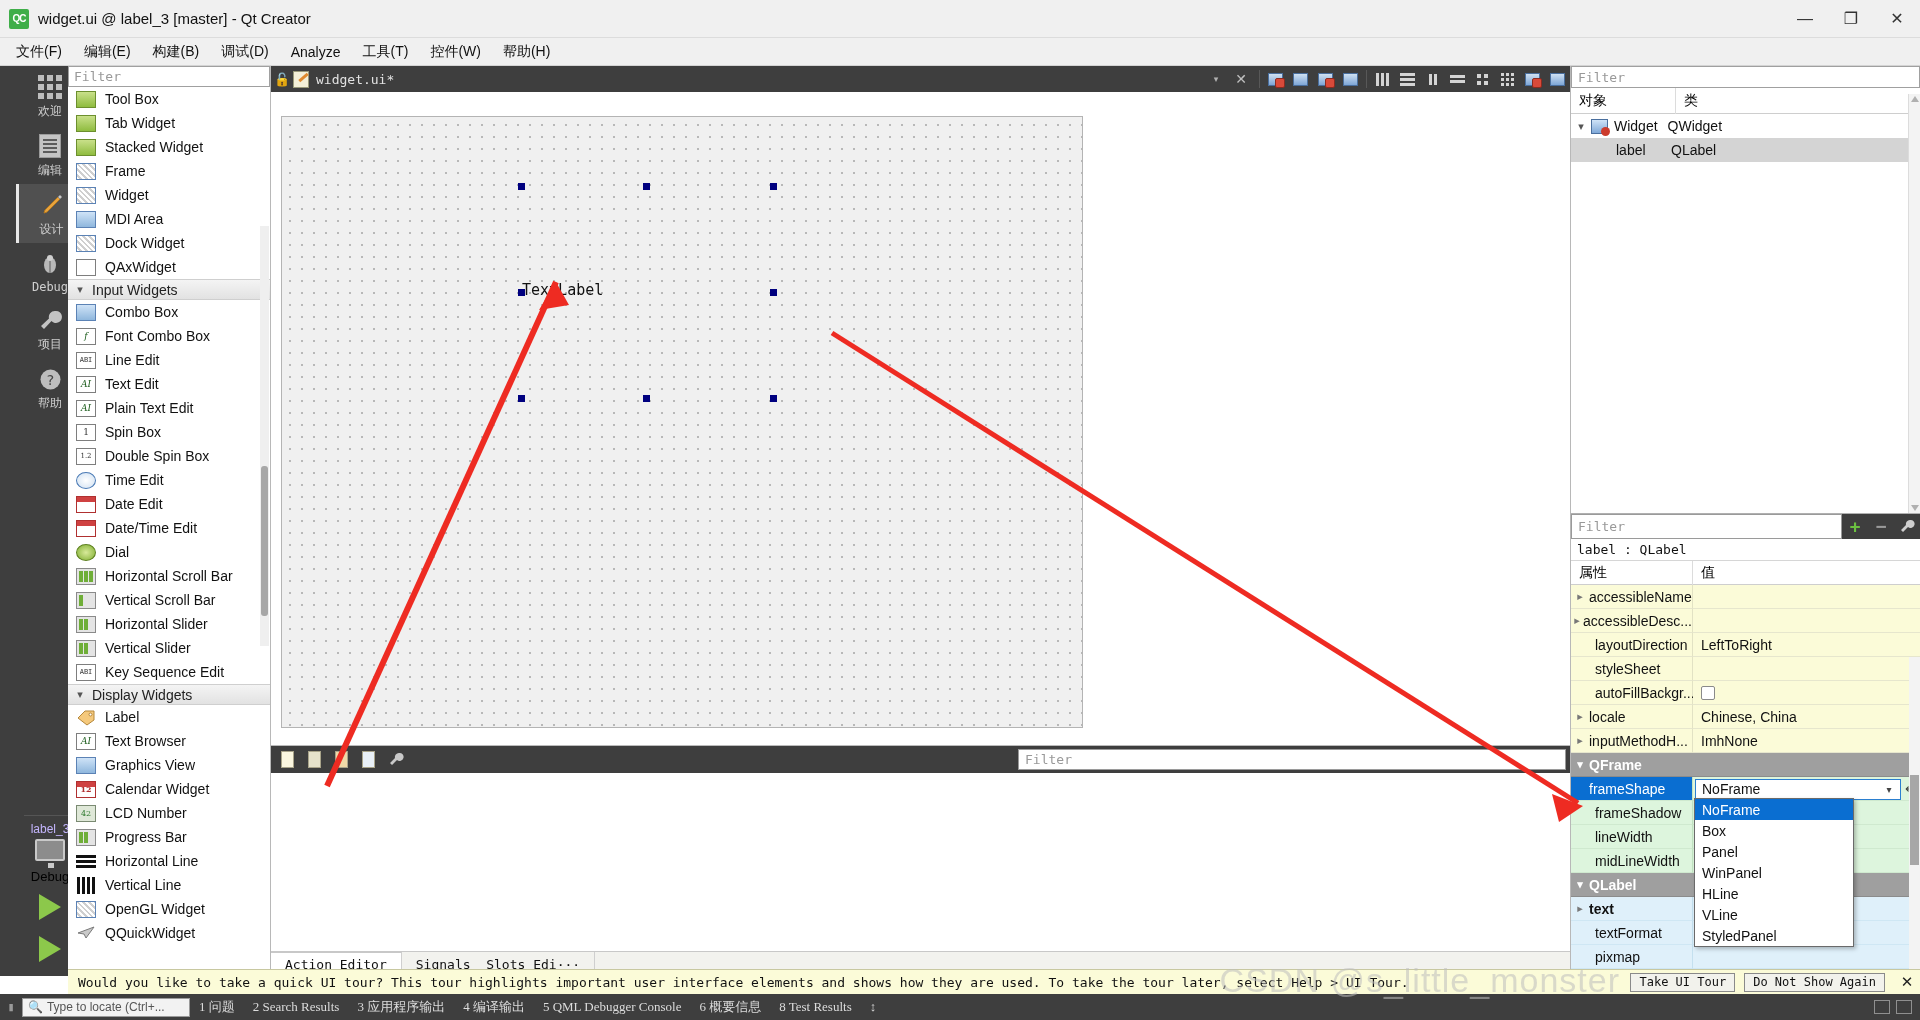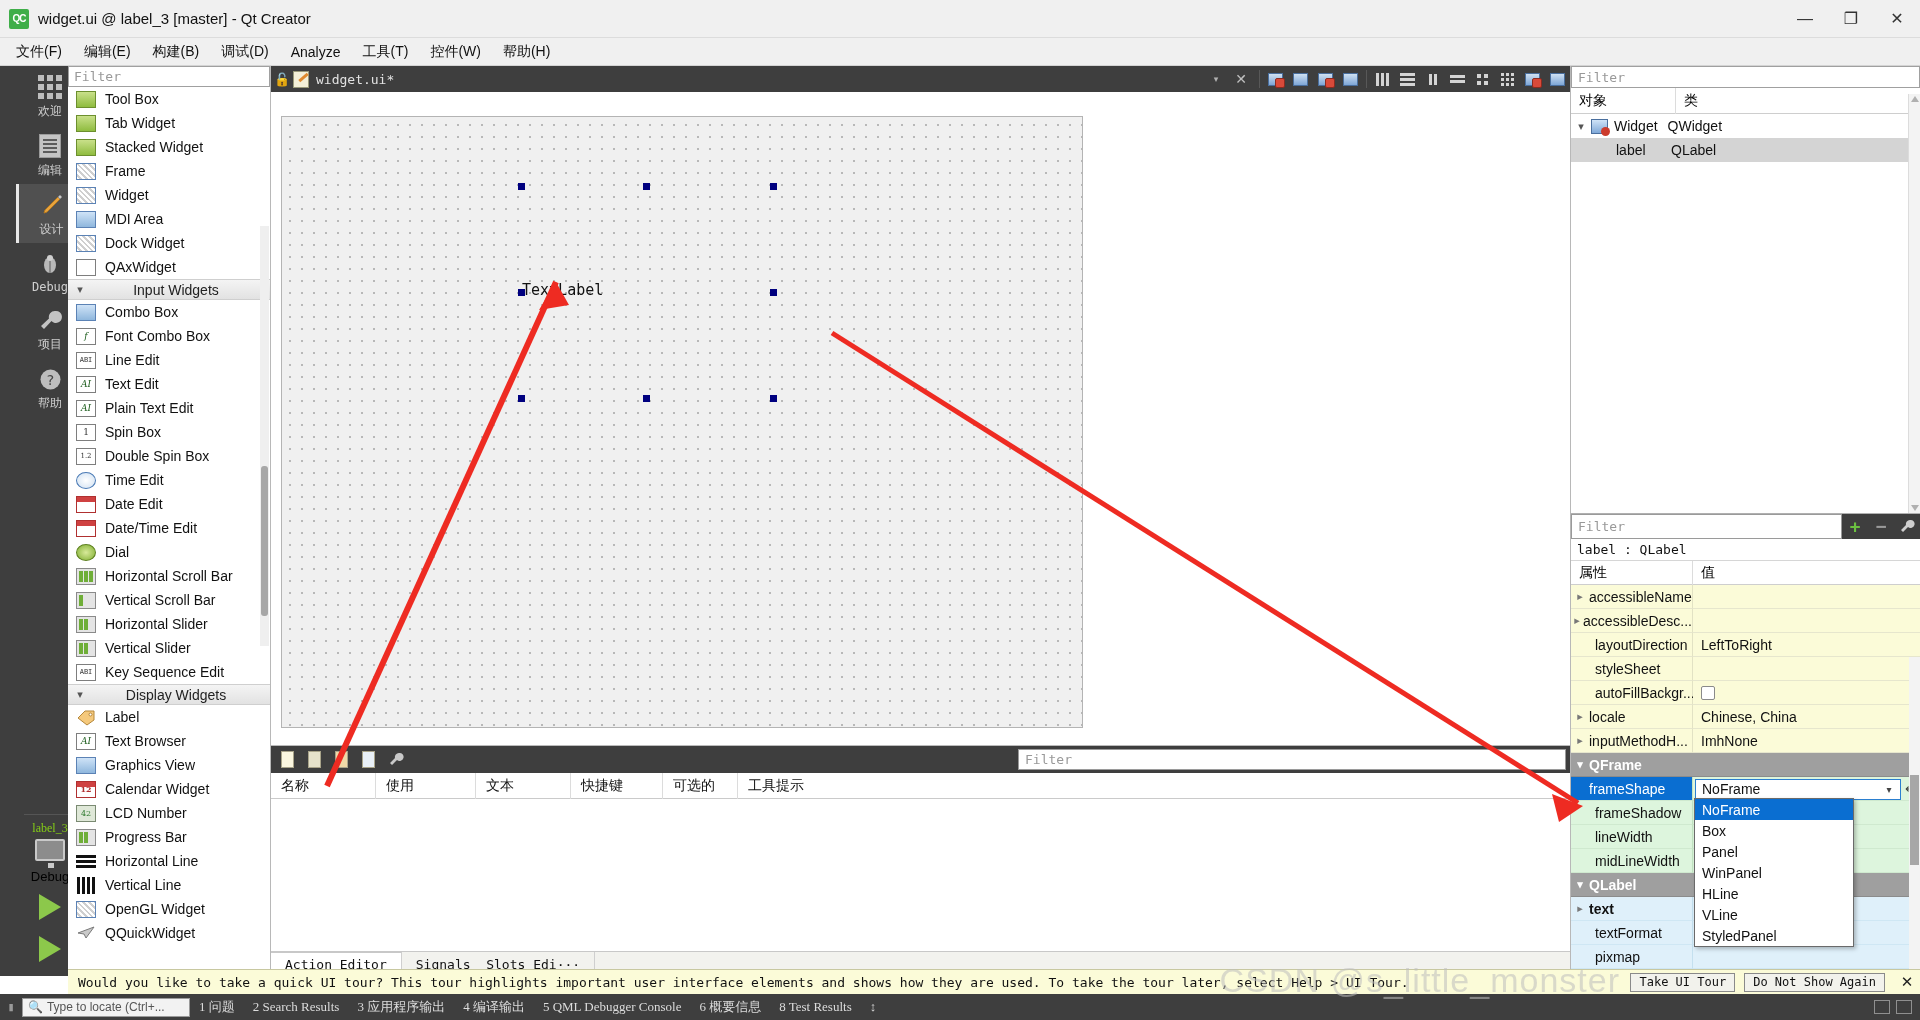"Input Widgets" .wb-cat .ct { text-align: center -> none }
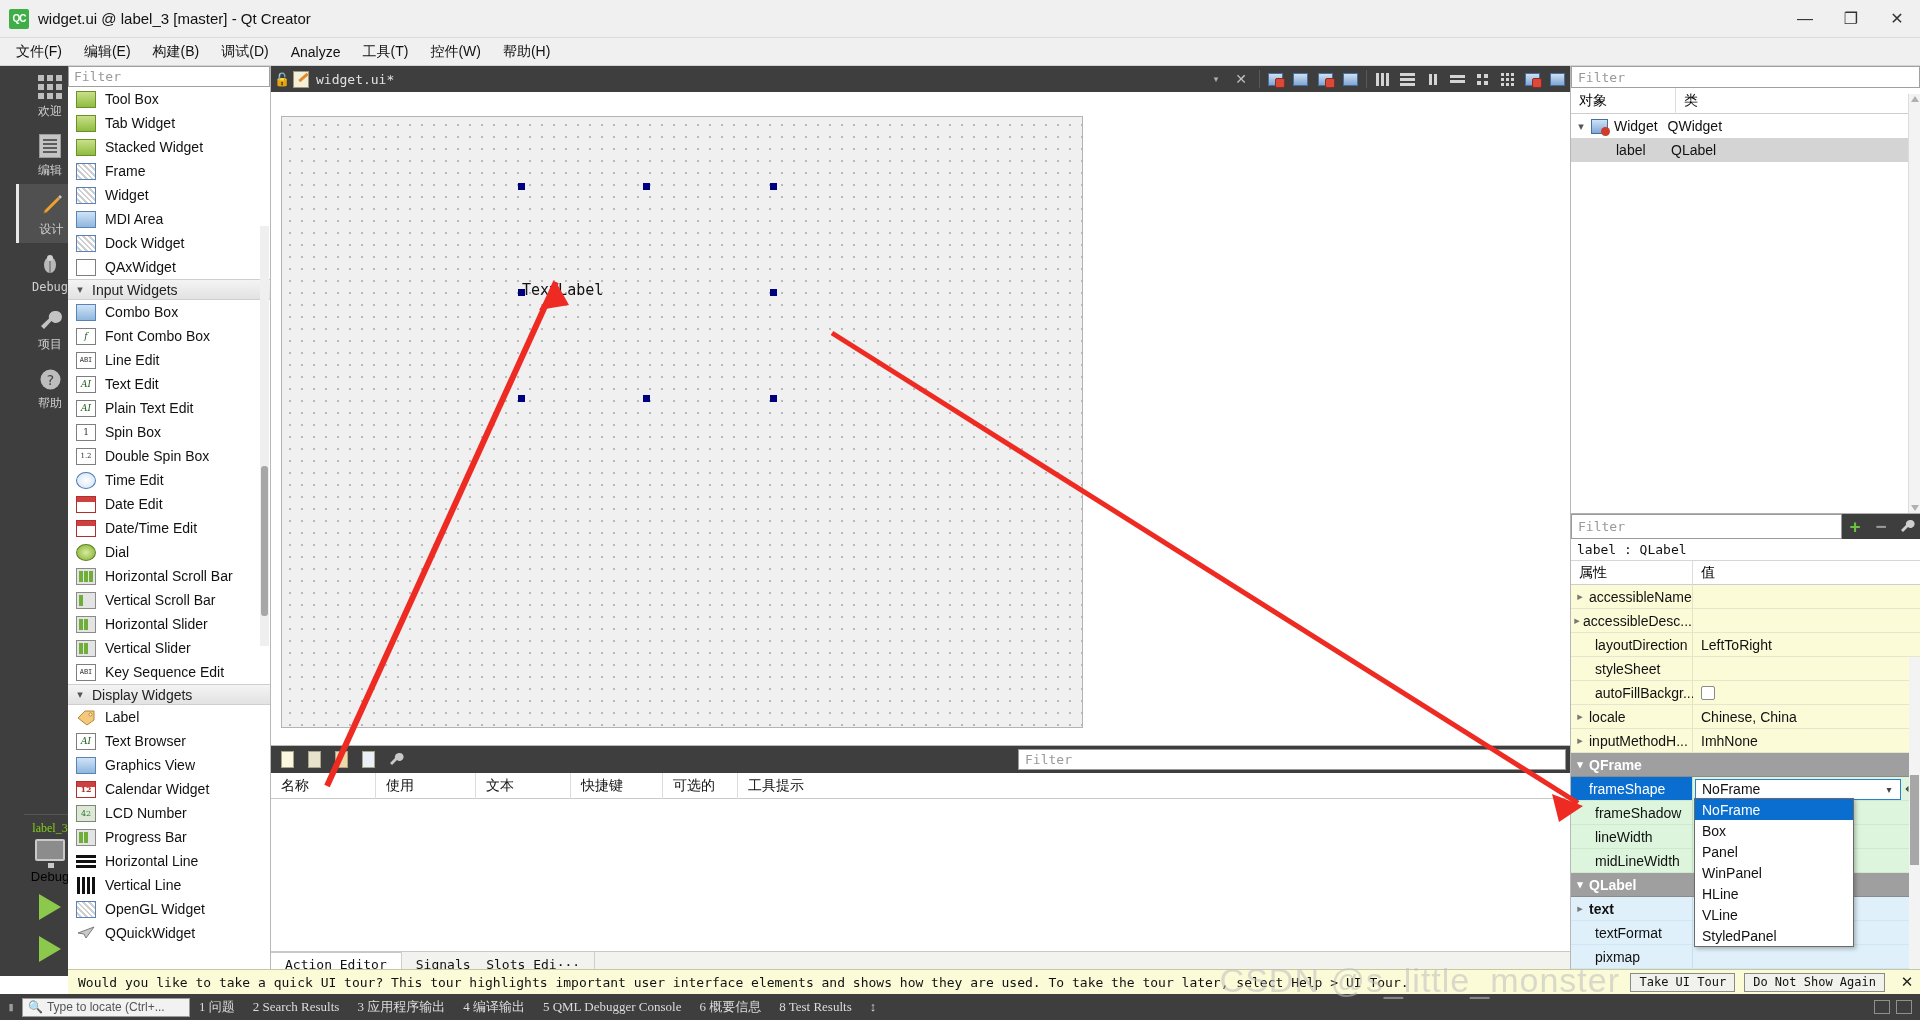"名称" div.ae-head { html: <div> <div>名称</div> <div>使用</div> <div>文本</div> <div>快捷键</div> <div>可选的</div> <div>工具提示</div> </div> -> none }
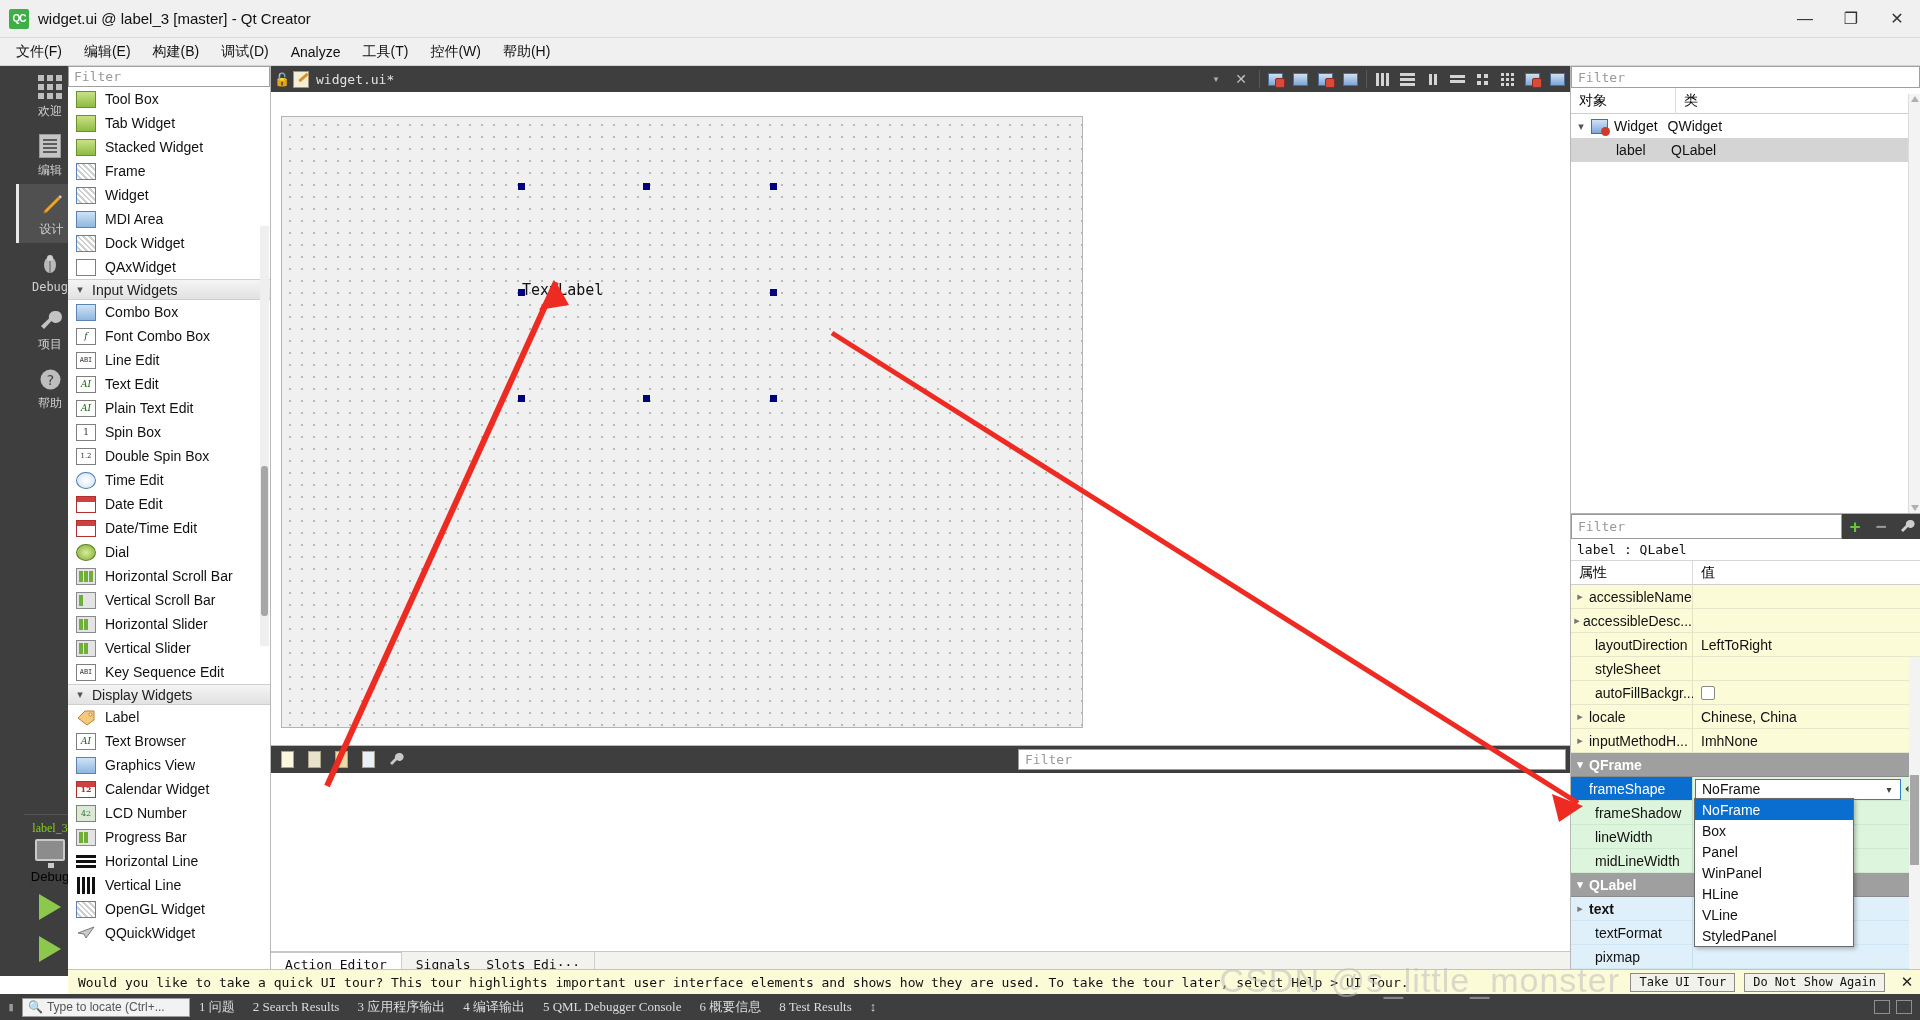"label_3" .kitname { color: #84cc16 -> #c4b5fd; font-family: Liberation Serif, serif -> Liberation Sans, sans-serif }
